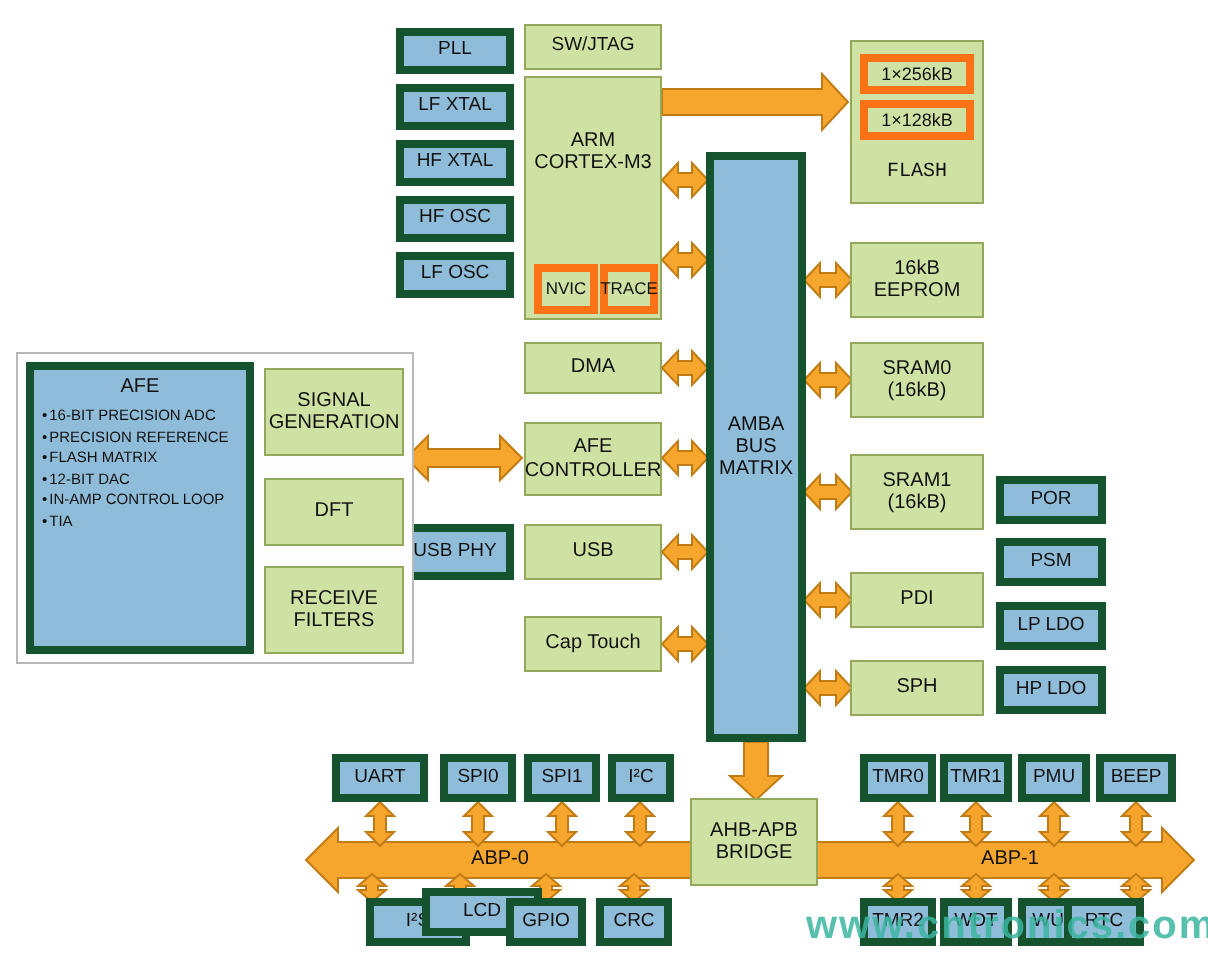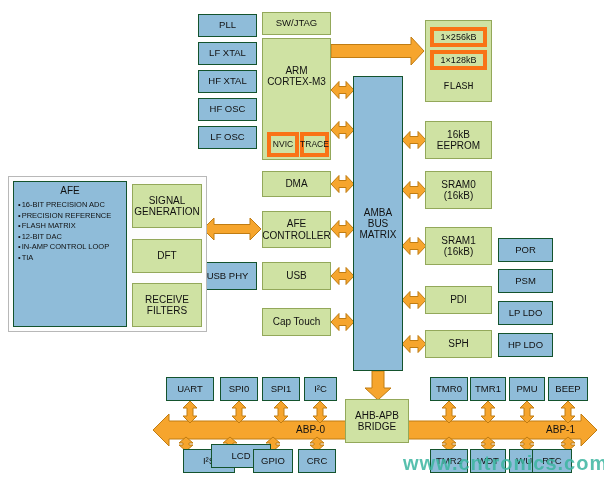"PLL" .blue { border: 1px solid #14532d -> 4px solid #14532d }
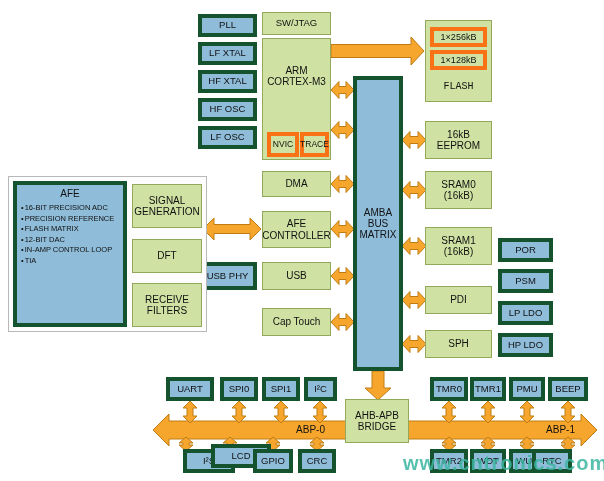"ABP-0" .buslabel { text-align: right -> center }
